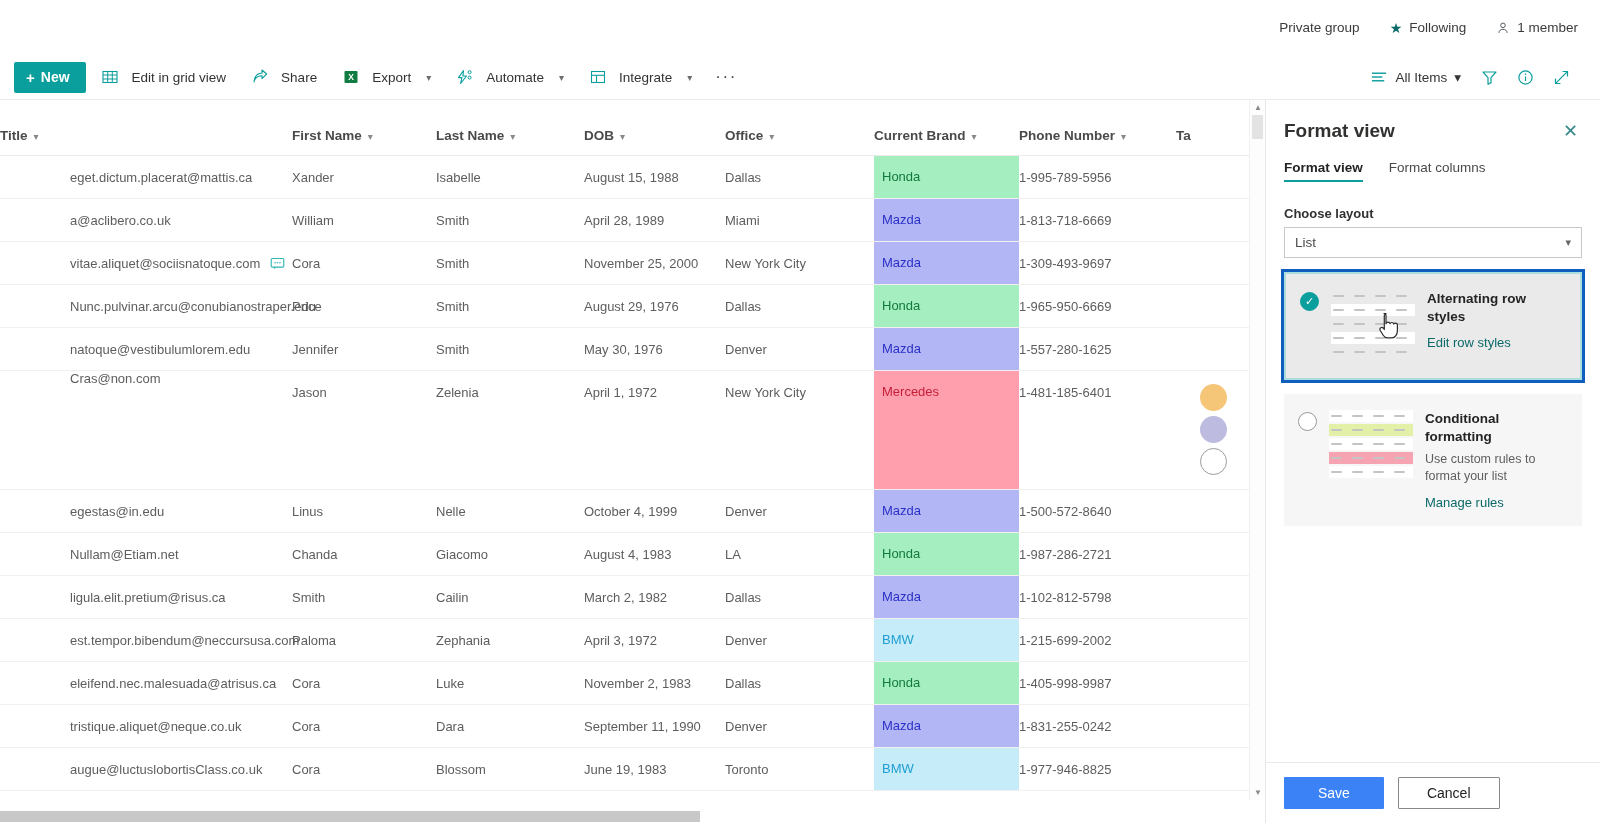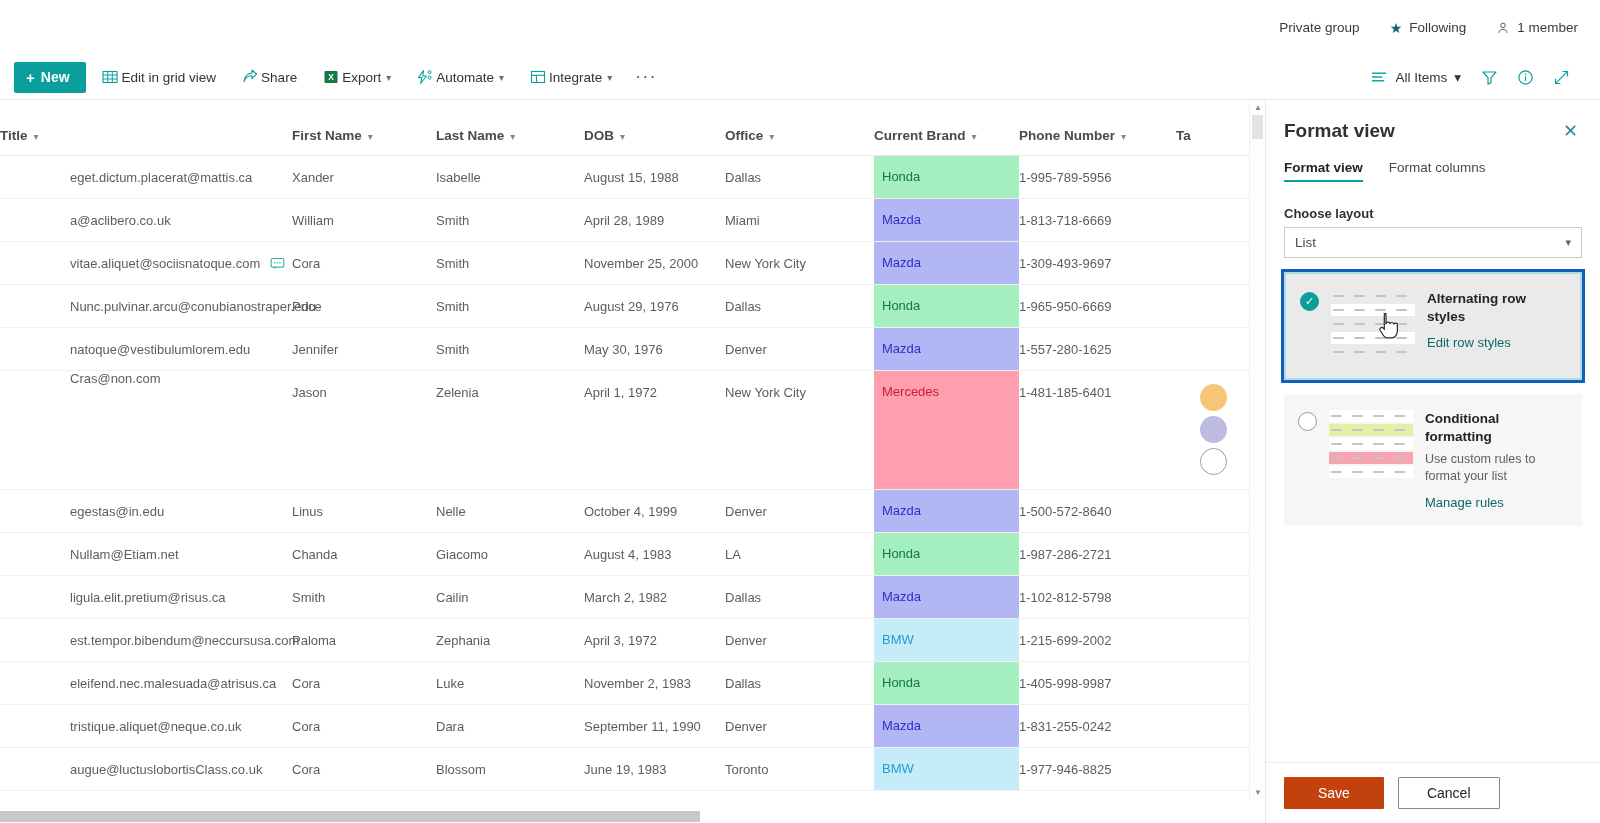"Edit in grid view" .cmd { gap: 3px -> 13px }
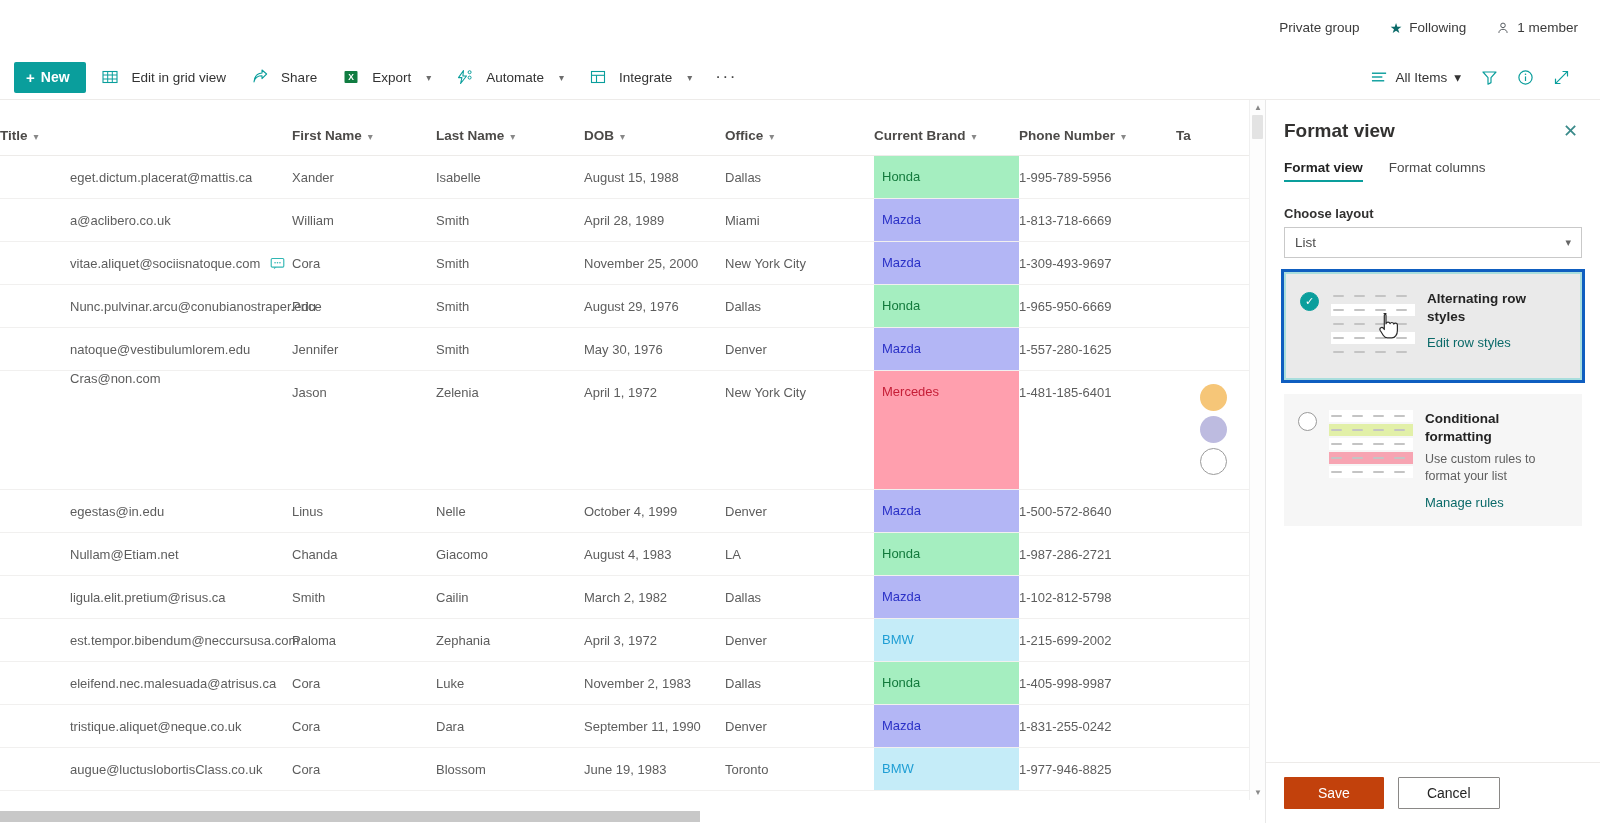"Save" .btn-save { background: #c2410c -> #3b82f6 }
